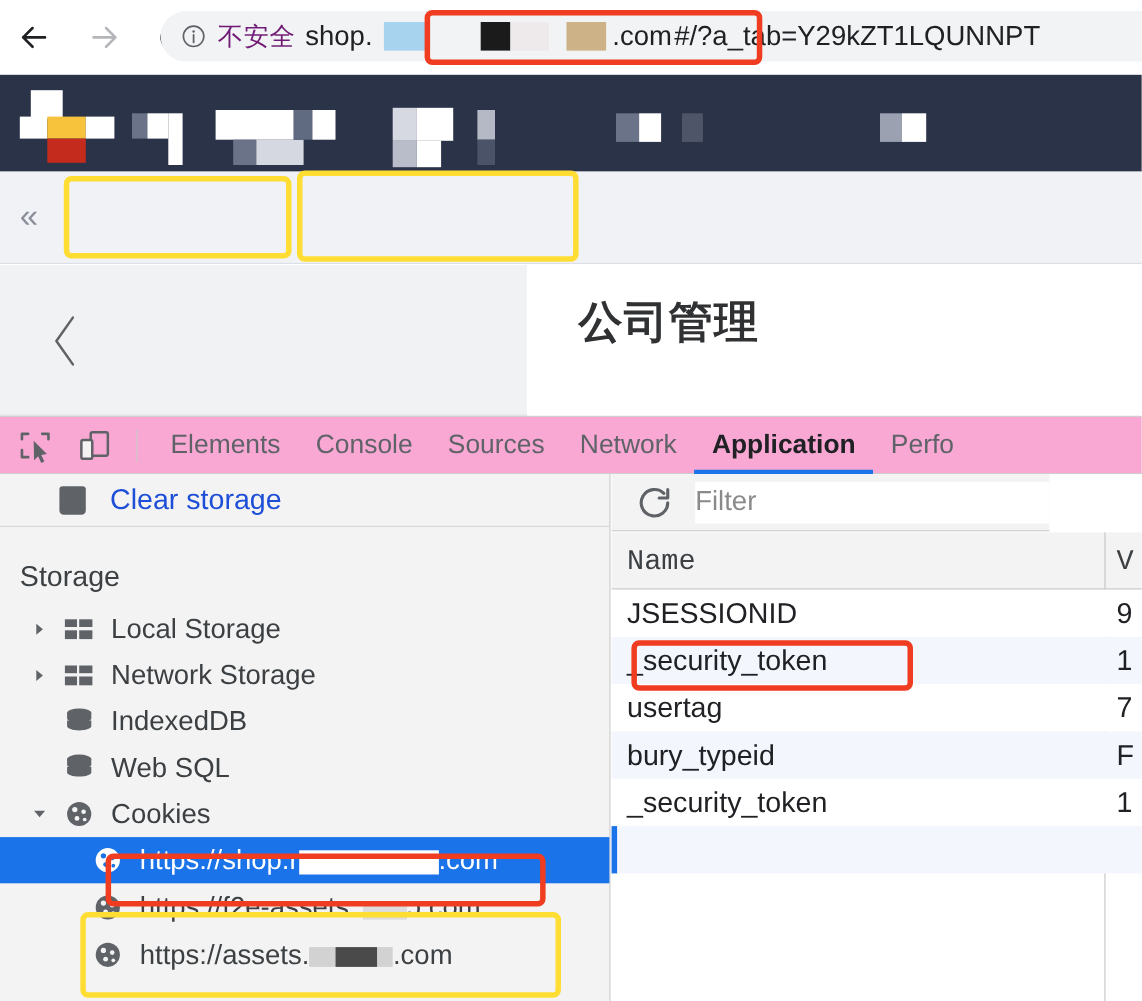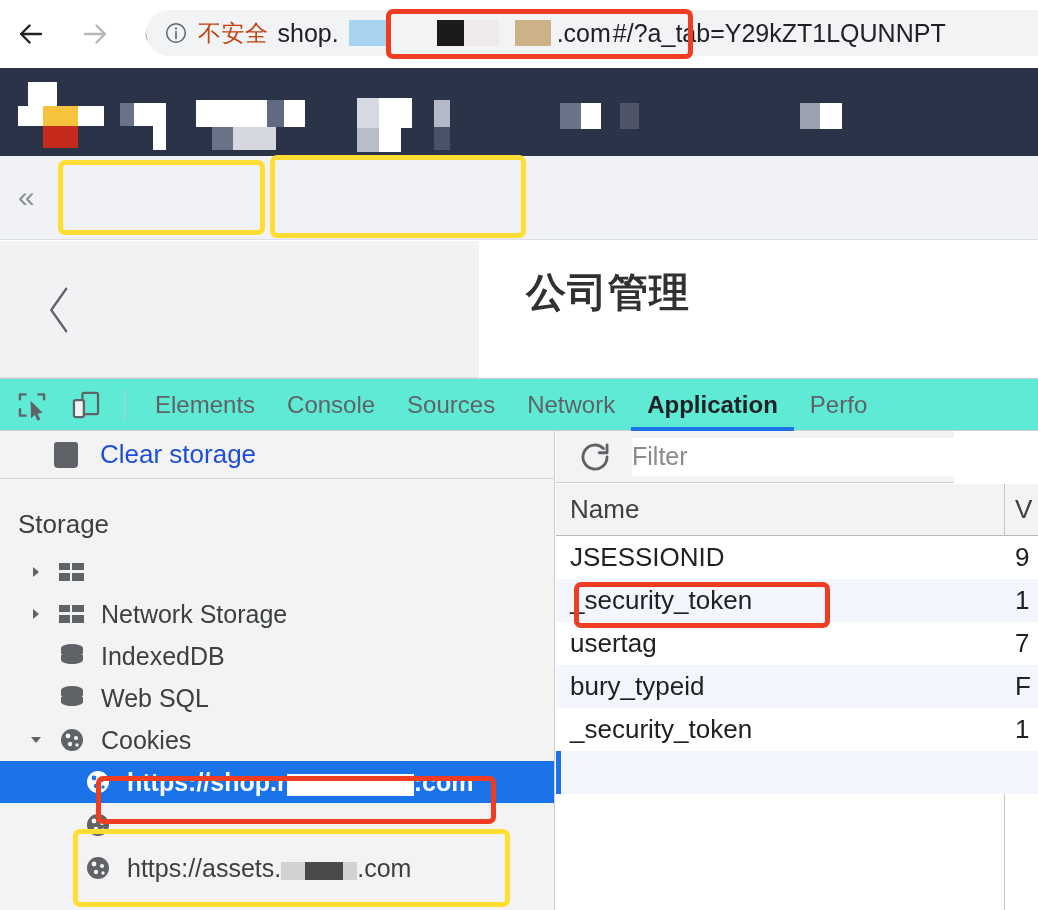"不安全" .not-secure { color: #c2410c -> #701a75 }
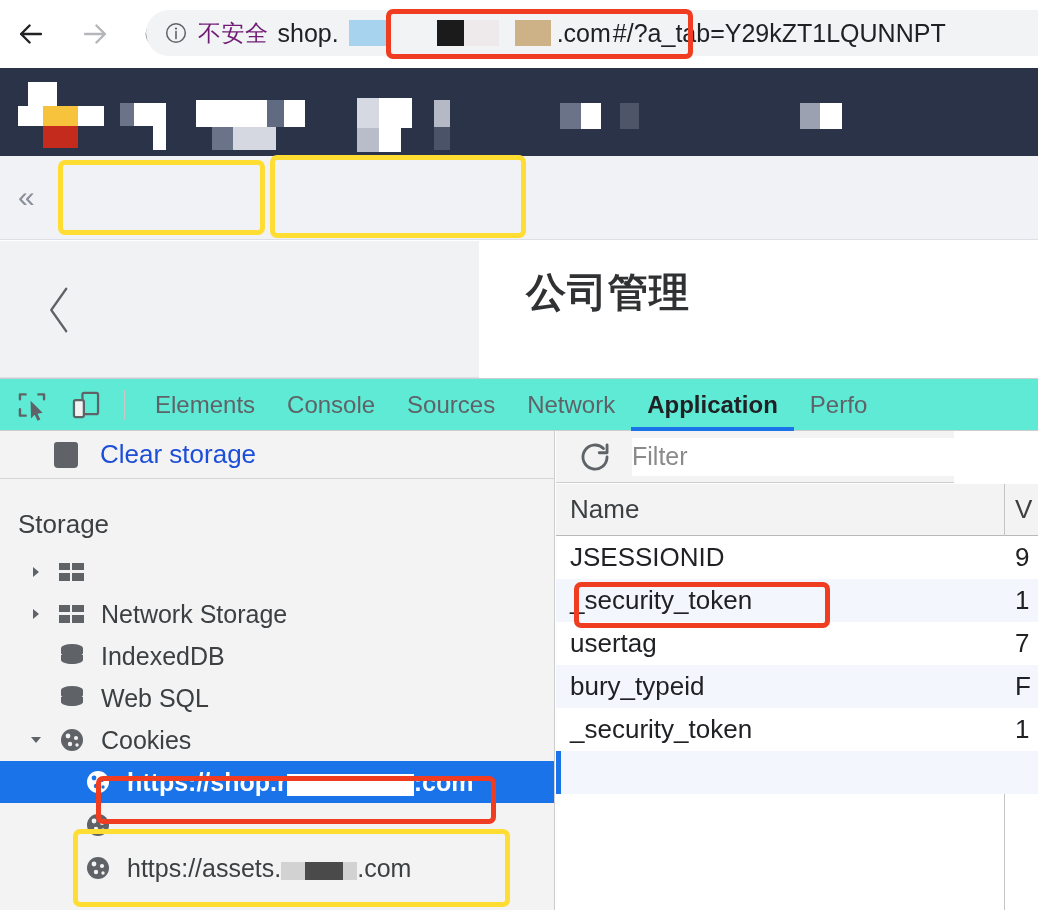"Elements" .dt-toolbar { background: #5eead4 -> #f9a8d4 }
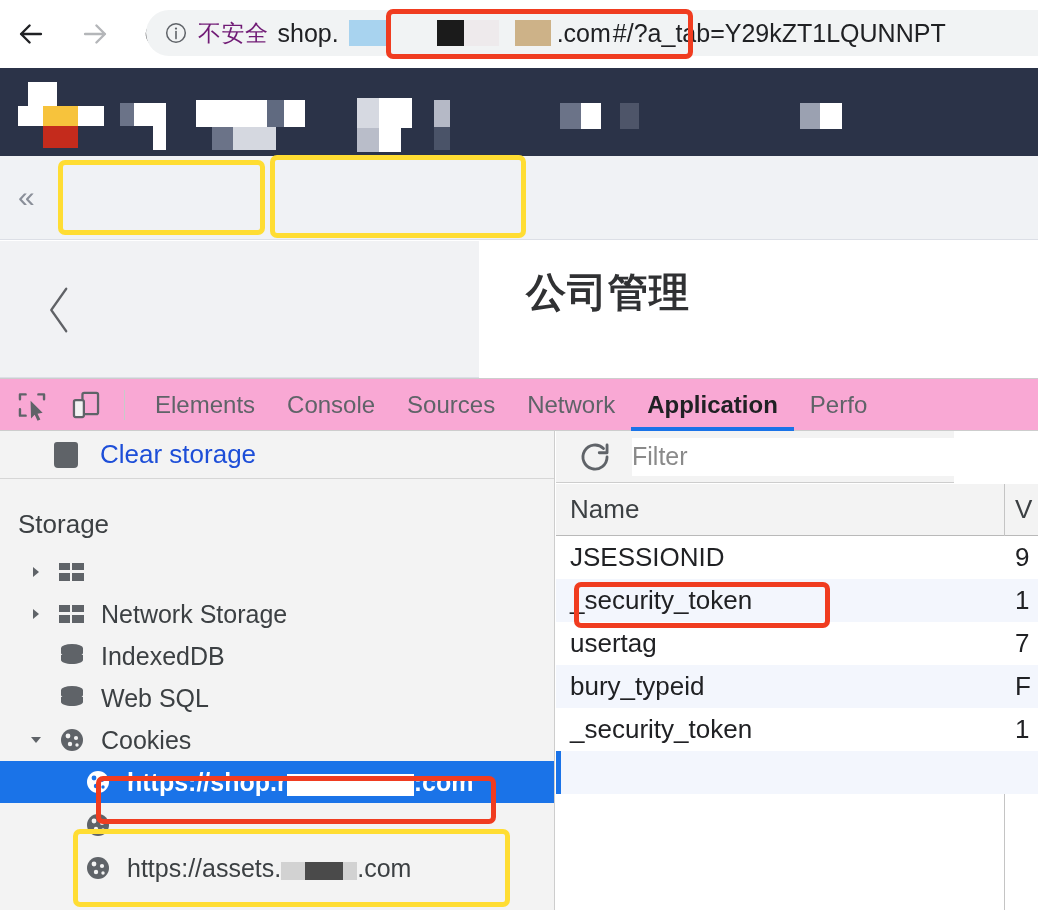"Name" .th { font-family: none -> Liberation Mono, monospace }
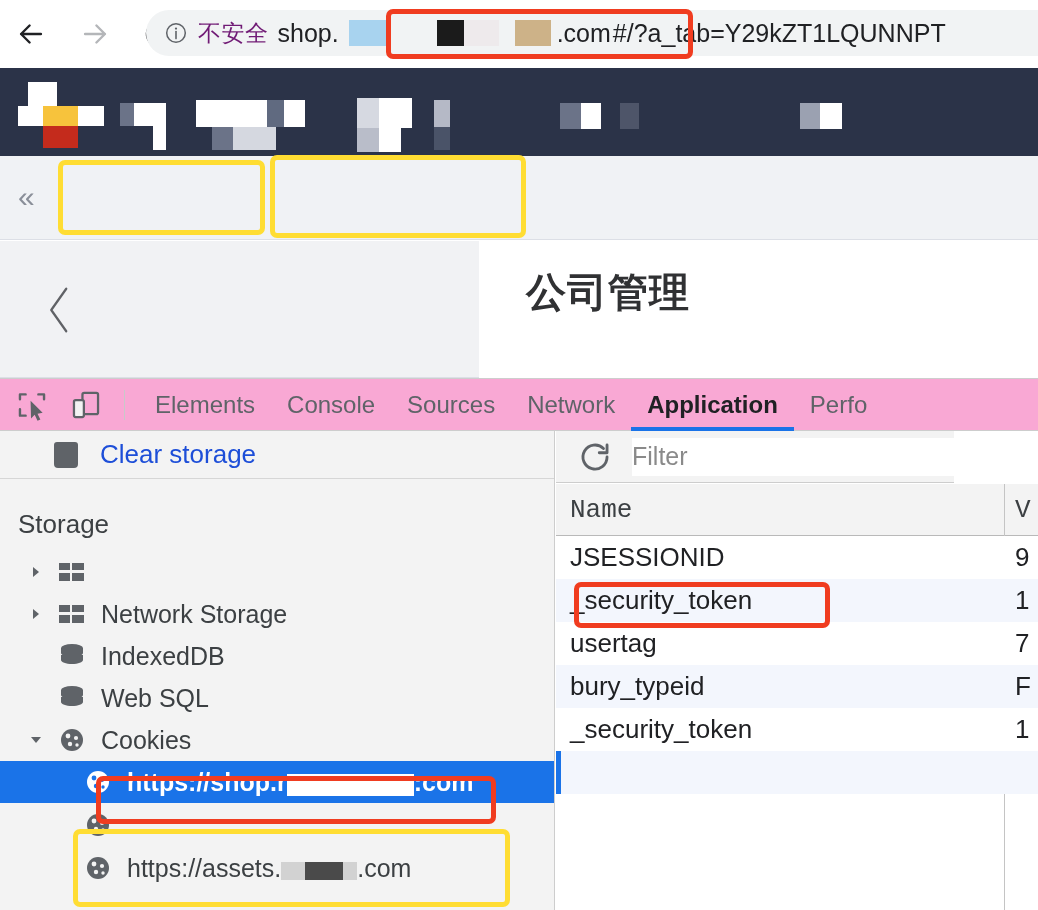"Local Storage" span.tree-label { html: none -> <span>Local Storage</span> }
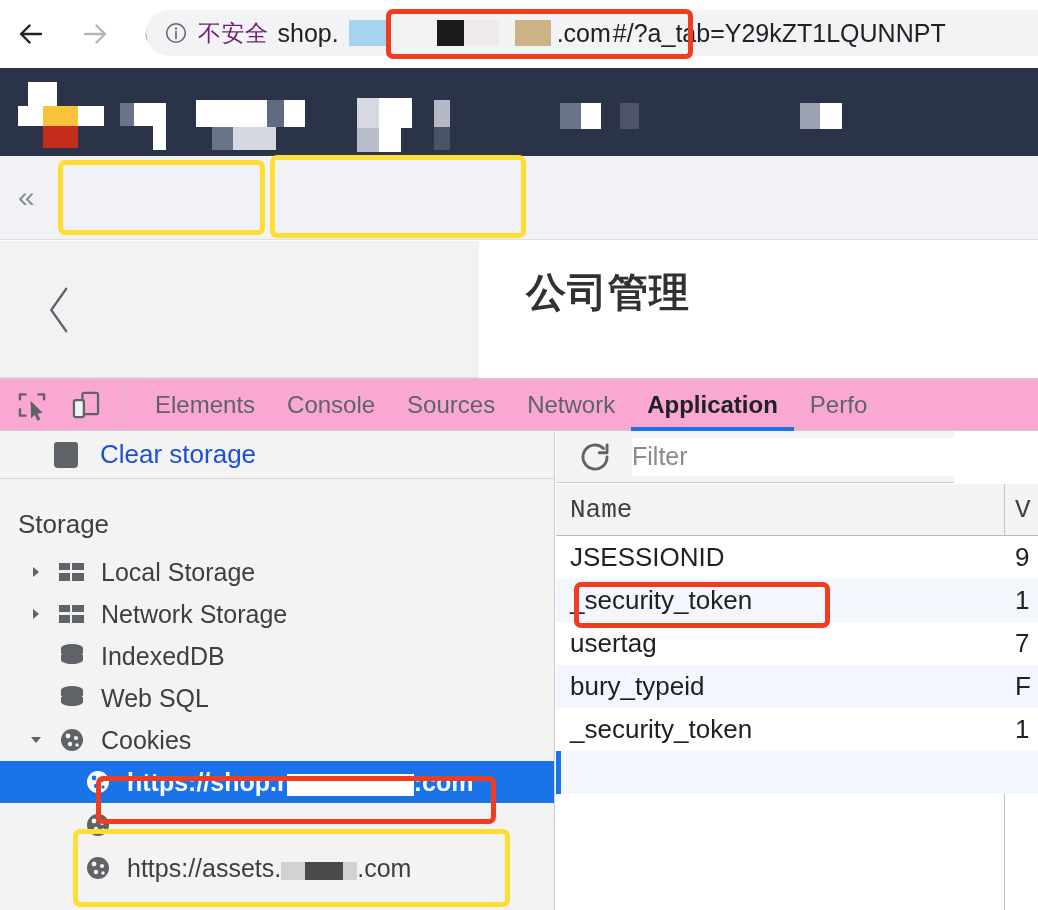"https://shop.r :com" .tree-item.selected .tree-label { font-weight: bold -> none }
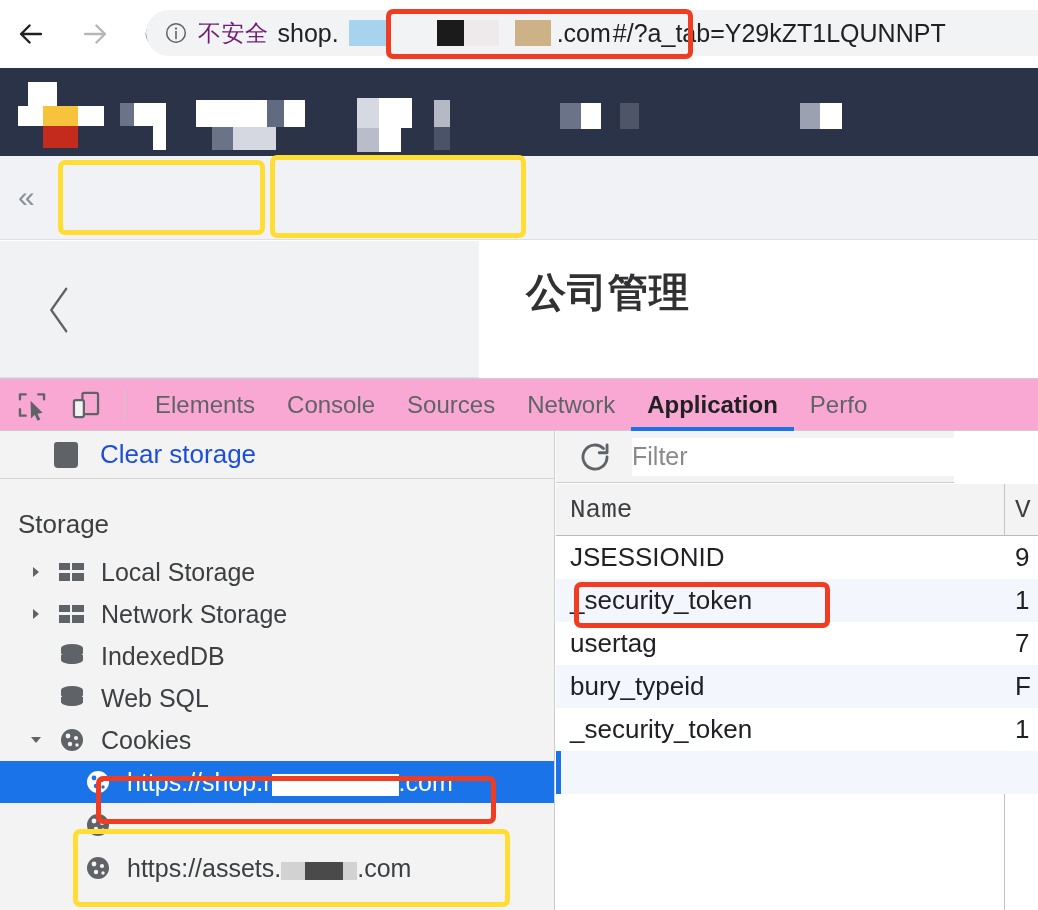"https://f2e-assets. ɔ.com" span.tree-label { html: none -> <span><span>https://f2e-assets.</span><span><span></span></span><span>ɔ.com</span></span> }
